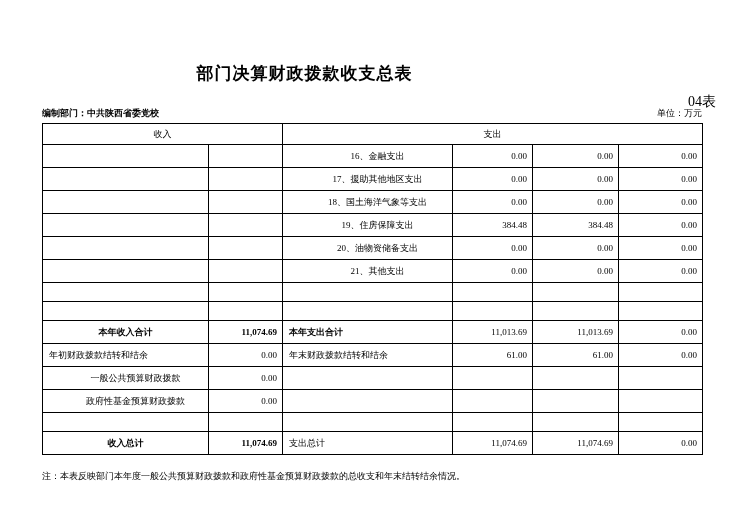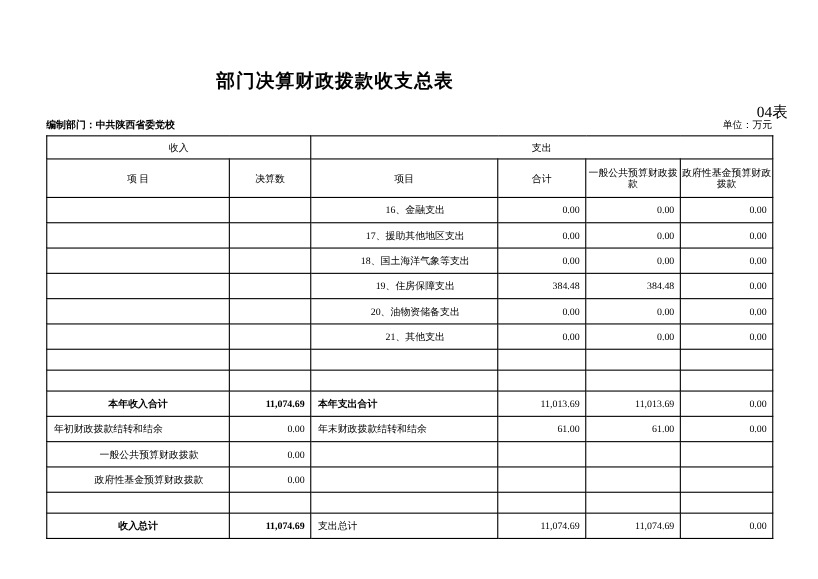"项 目" tr { html: <tr> <td>项 目</td> <td>决算数</td> <td>项目</td> <td>合计</td> <td>一般公共预算财政拨款</td> <td>政府性基金预算财政拨款</td> </tr> -> none }
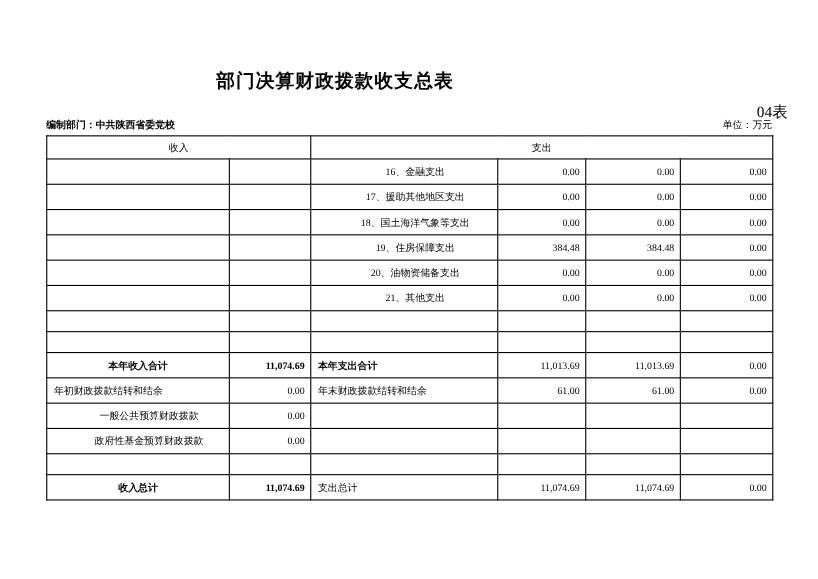"注：本表反映部门本年度一般公共预算财政拨款和政府性基金预算财政拨款的总收支和年末" div.note { html: none -> <div>注：本表反映部门本年度一般公共预算财政拨款和政府性基金预算财政拨款的总收支和年末结转结余情况。</div> }
